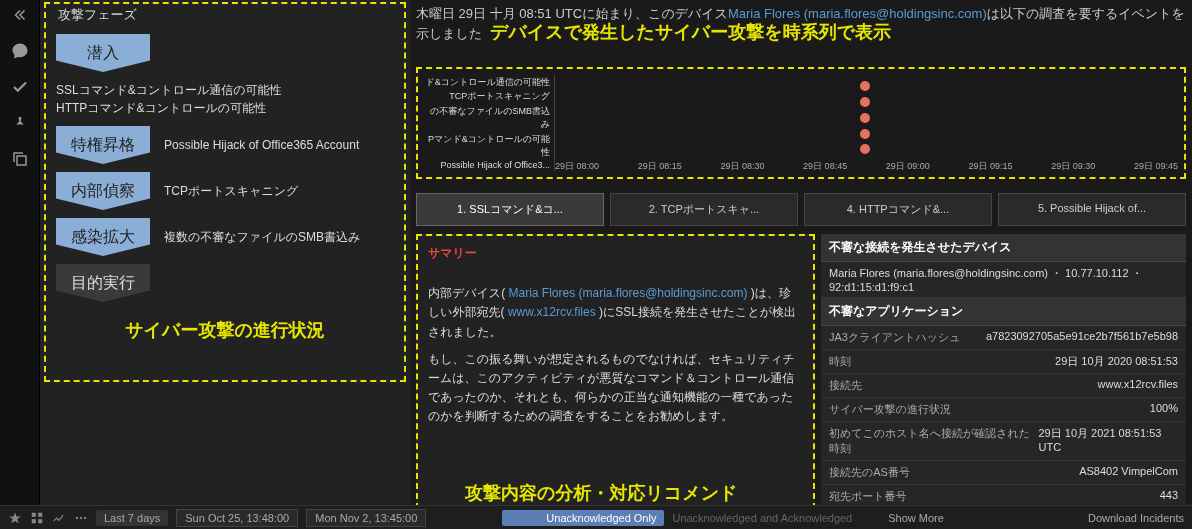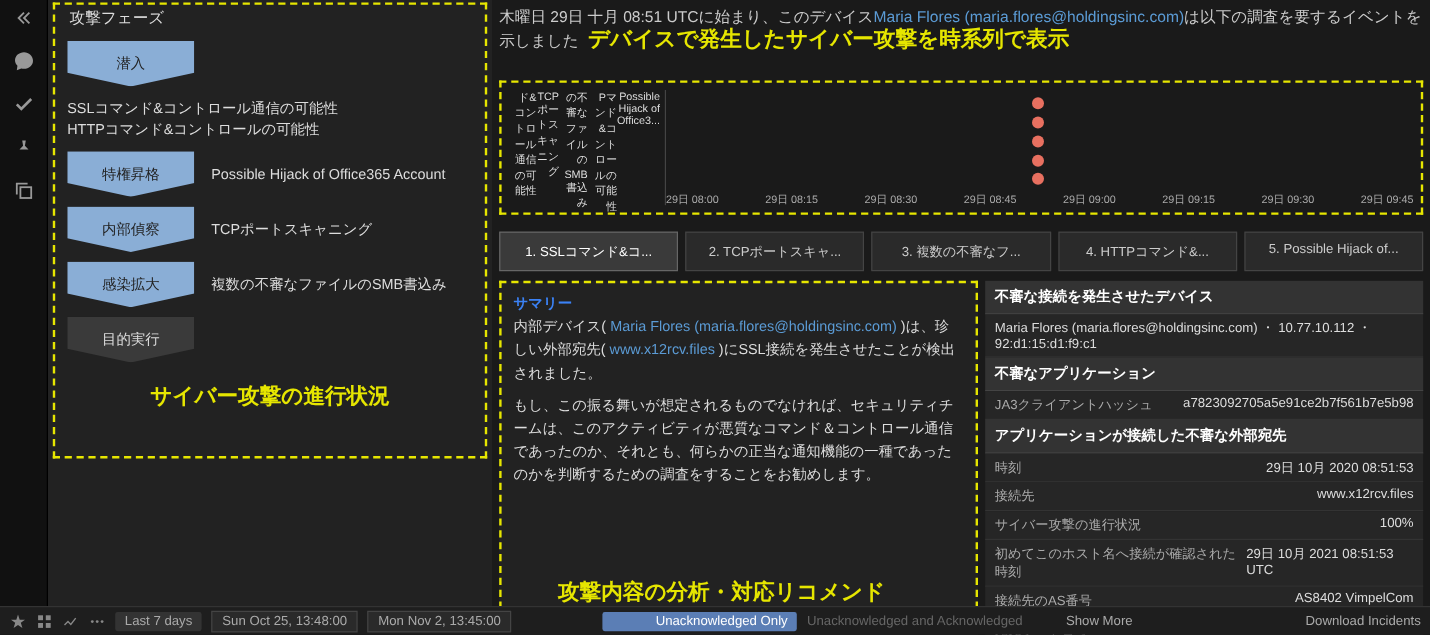"潜入" .chevron-shape { font-size: 12px -> 16px; width: 106px -> 94px }
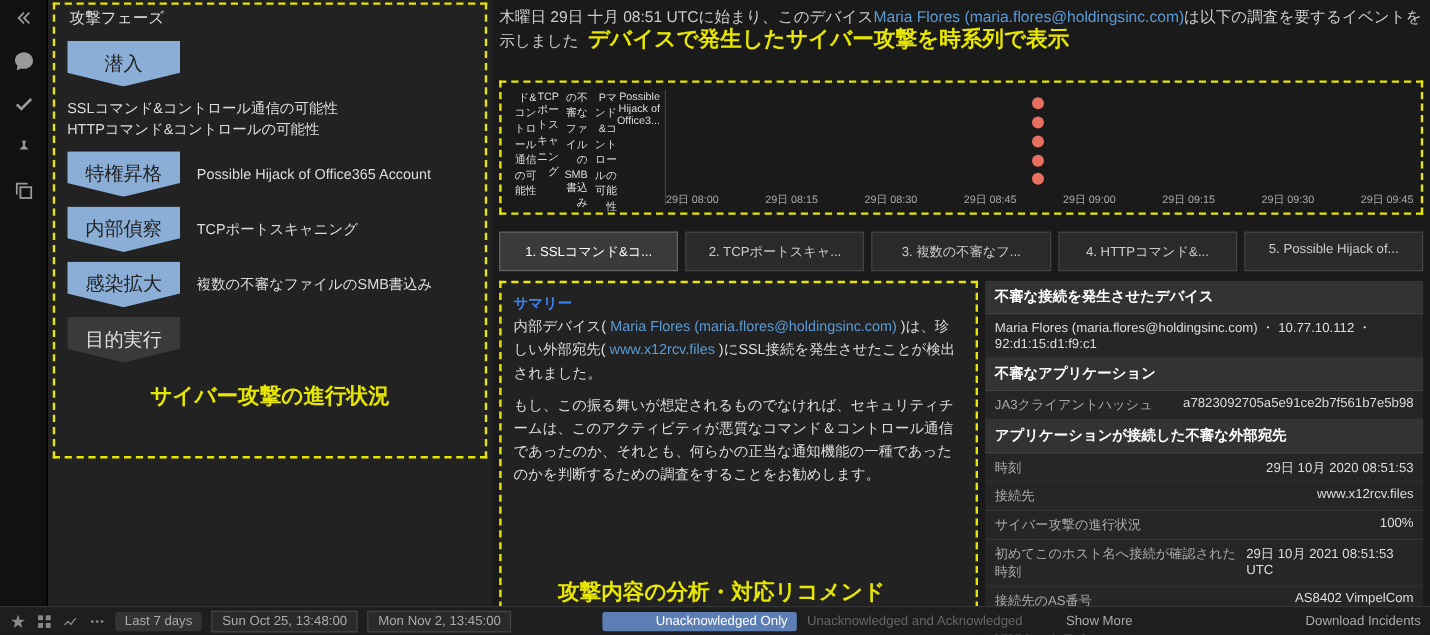"ド&コントロール通信の可能性" .timeline-labels { flex-direction: none -> column }
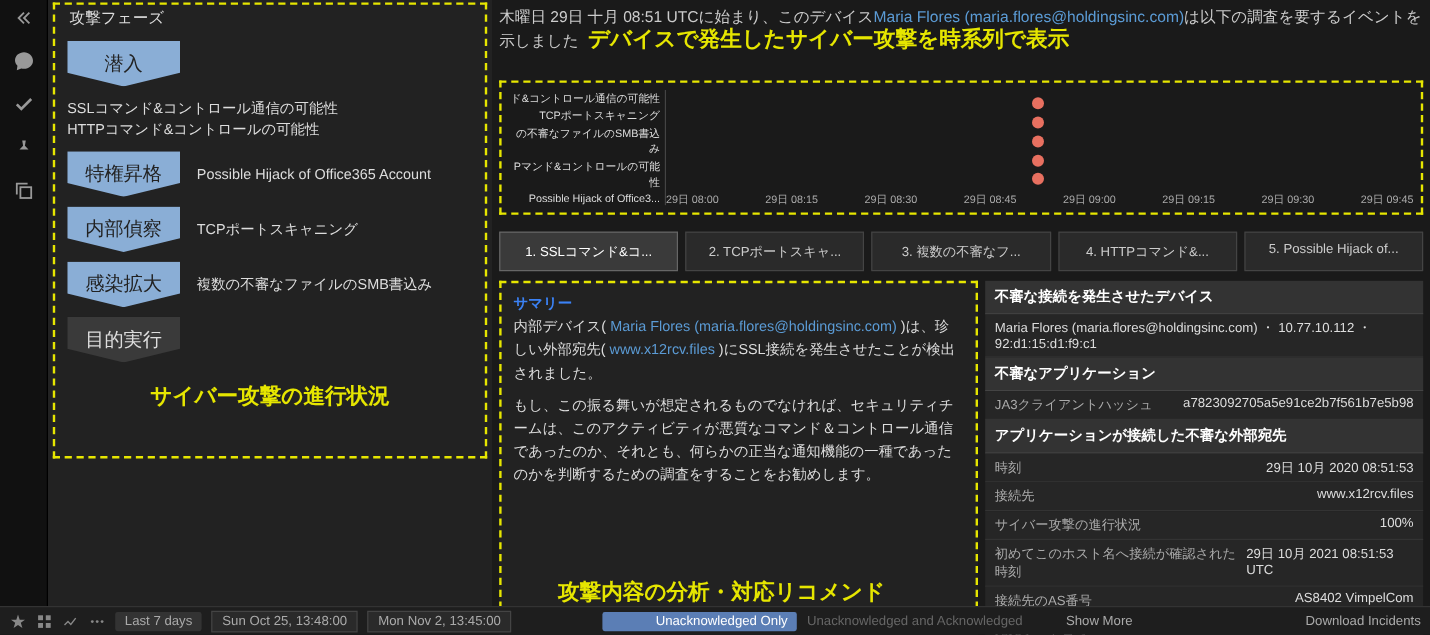"3. 複数の不審なフ..." div.tab { html: <div>3. 複数の不審なフ...</div> -> none }
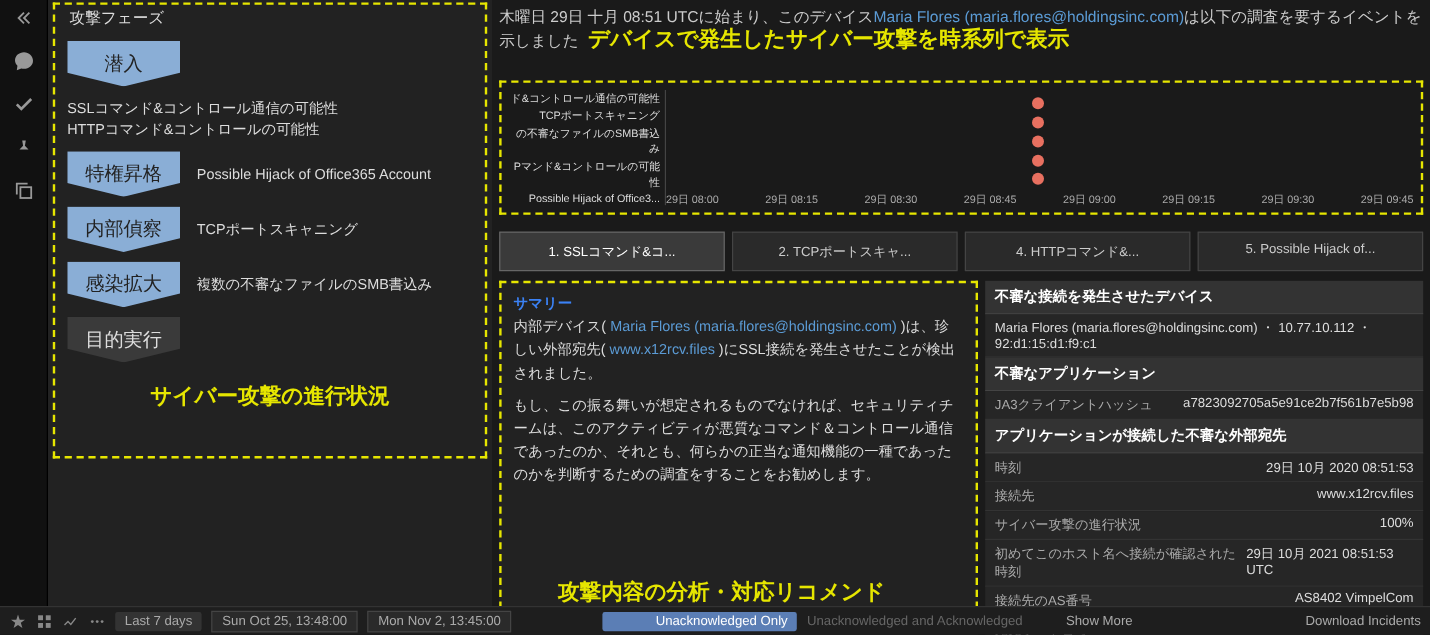"サマリー" .summary-box .section-title { color: #3b82f6 -> #ef4444; margin-bottom: 0 -> 21px }
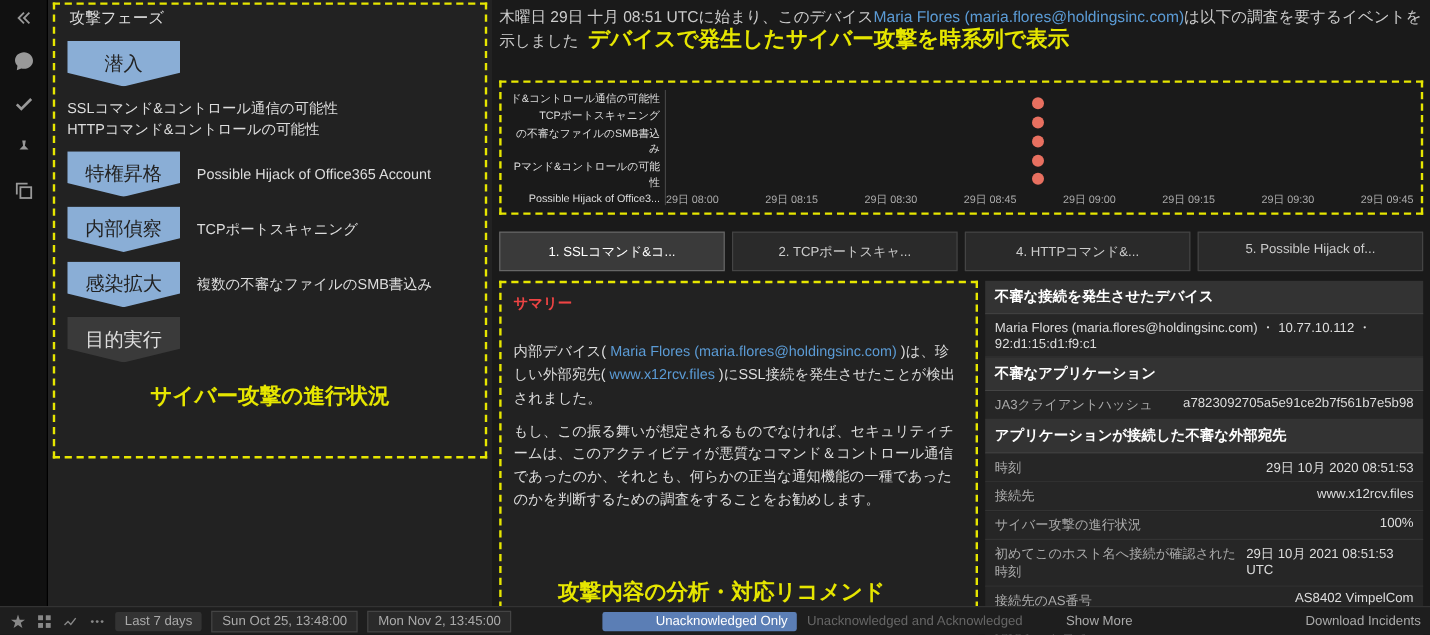"アプリケーションが接続した不審な外部宛先" div.info-section-title { html: <div>アプリケーションが接続した不審な外部宛先</div> -> none }
